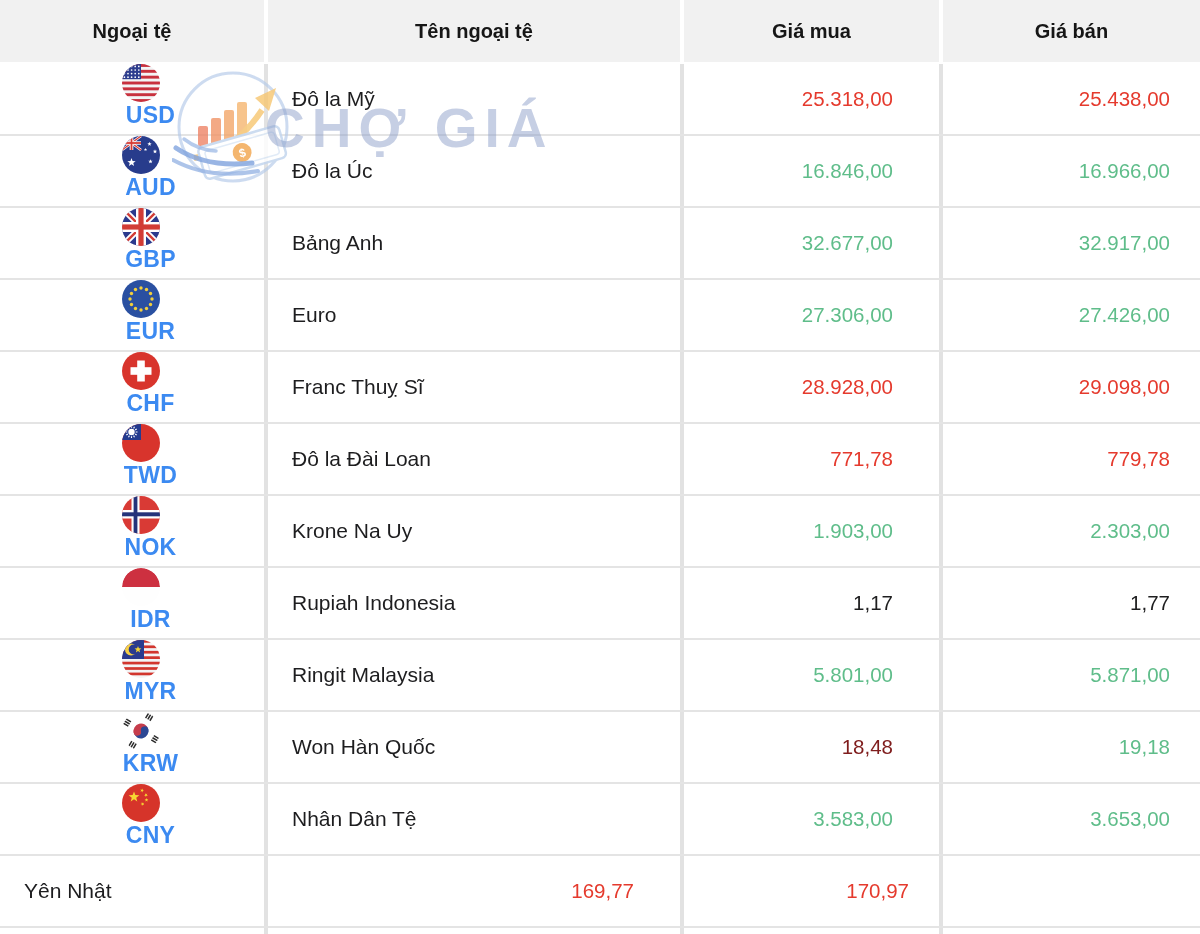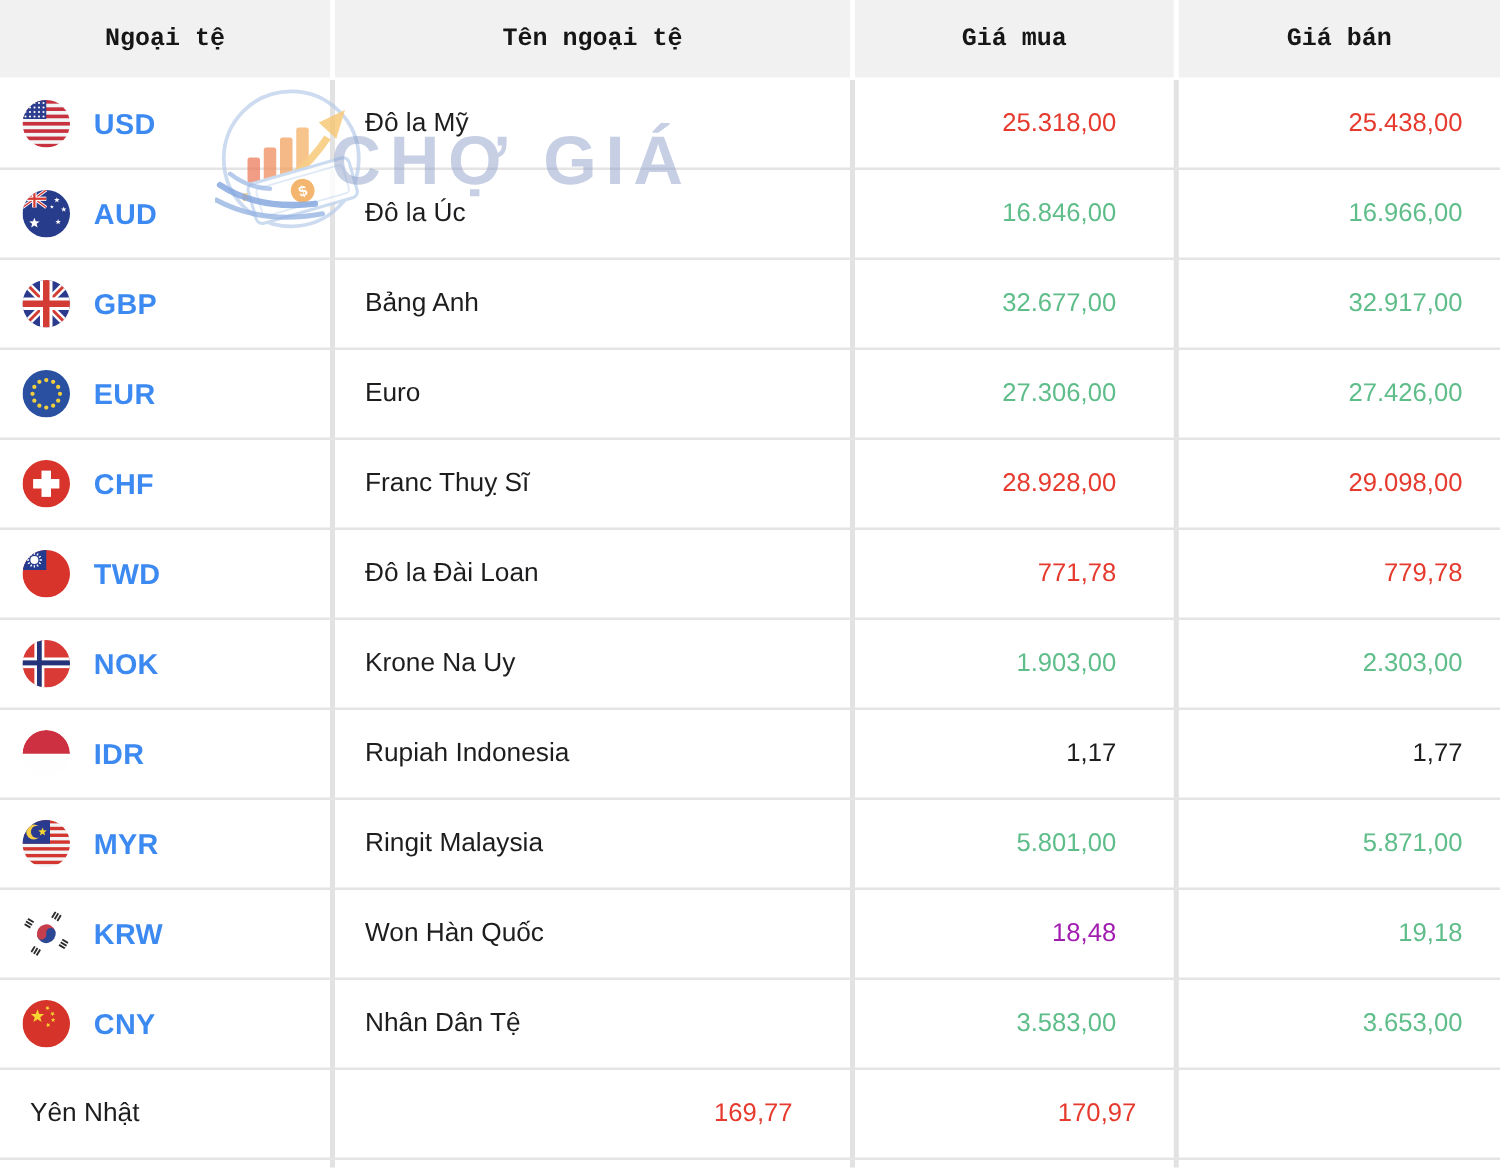"Ngoại tệ" .table-header { font-family: Liberation Mono, monospace -> none }
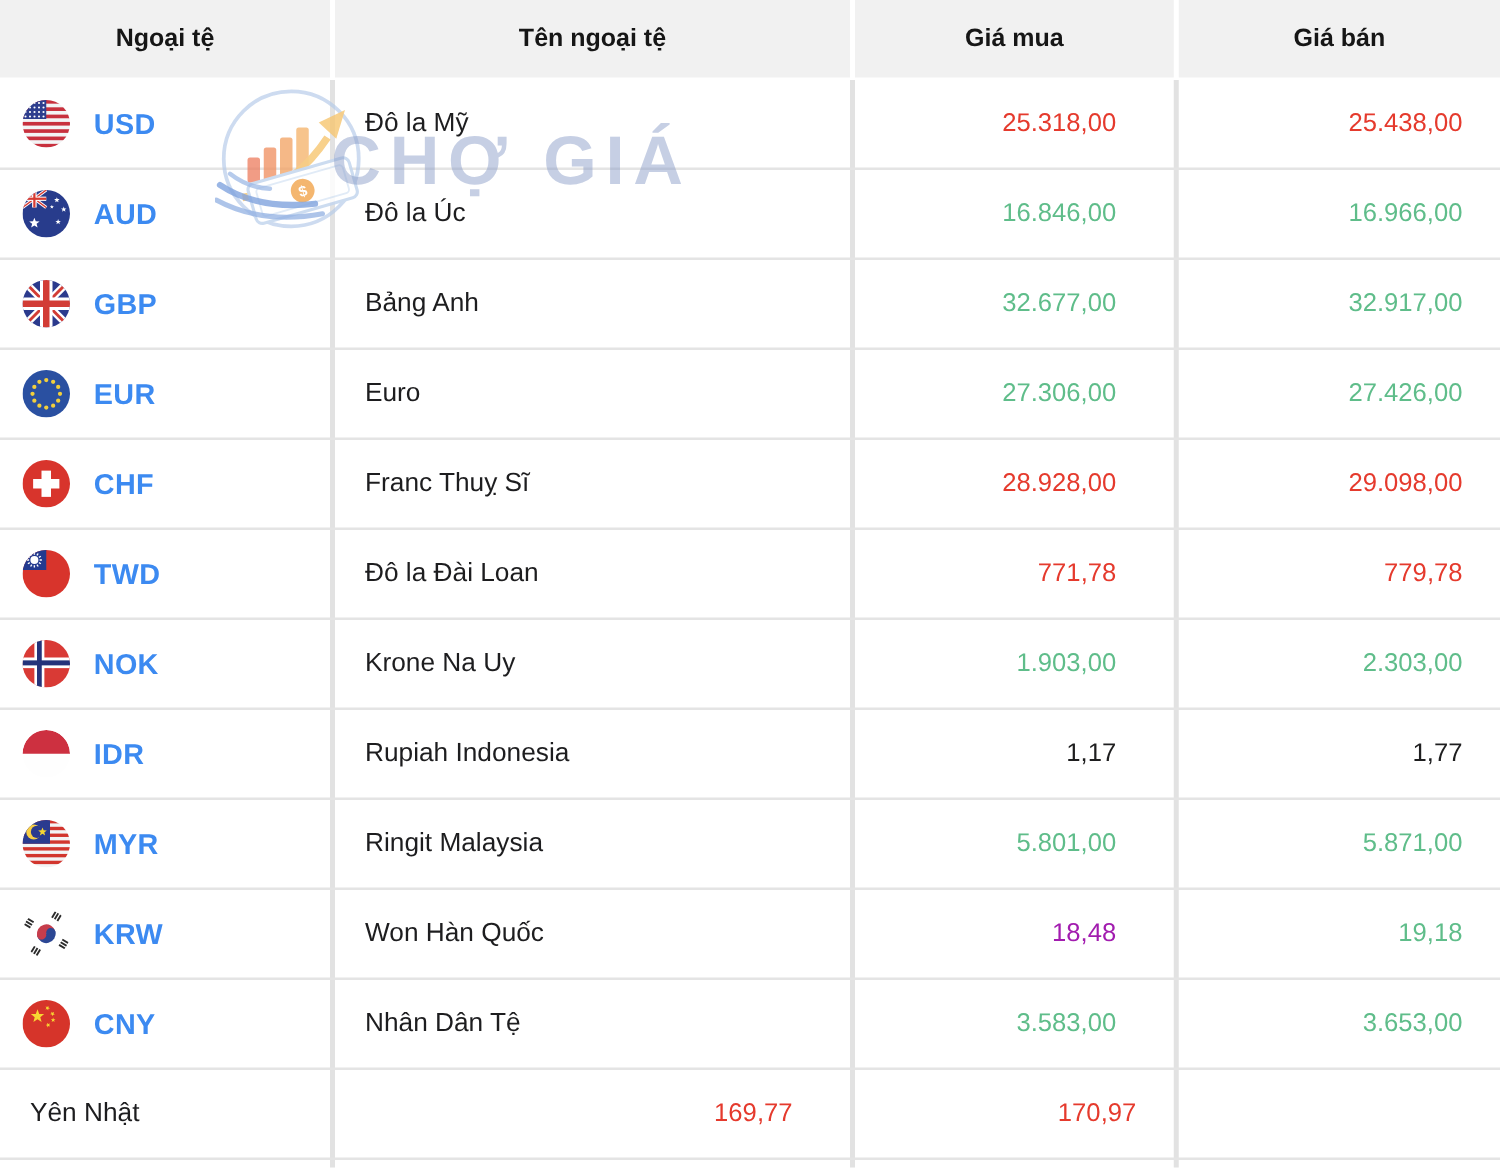"USD" .c-flag { flex-direction: none -> column }
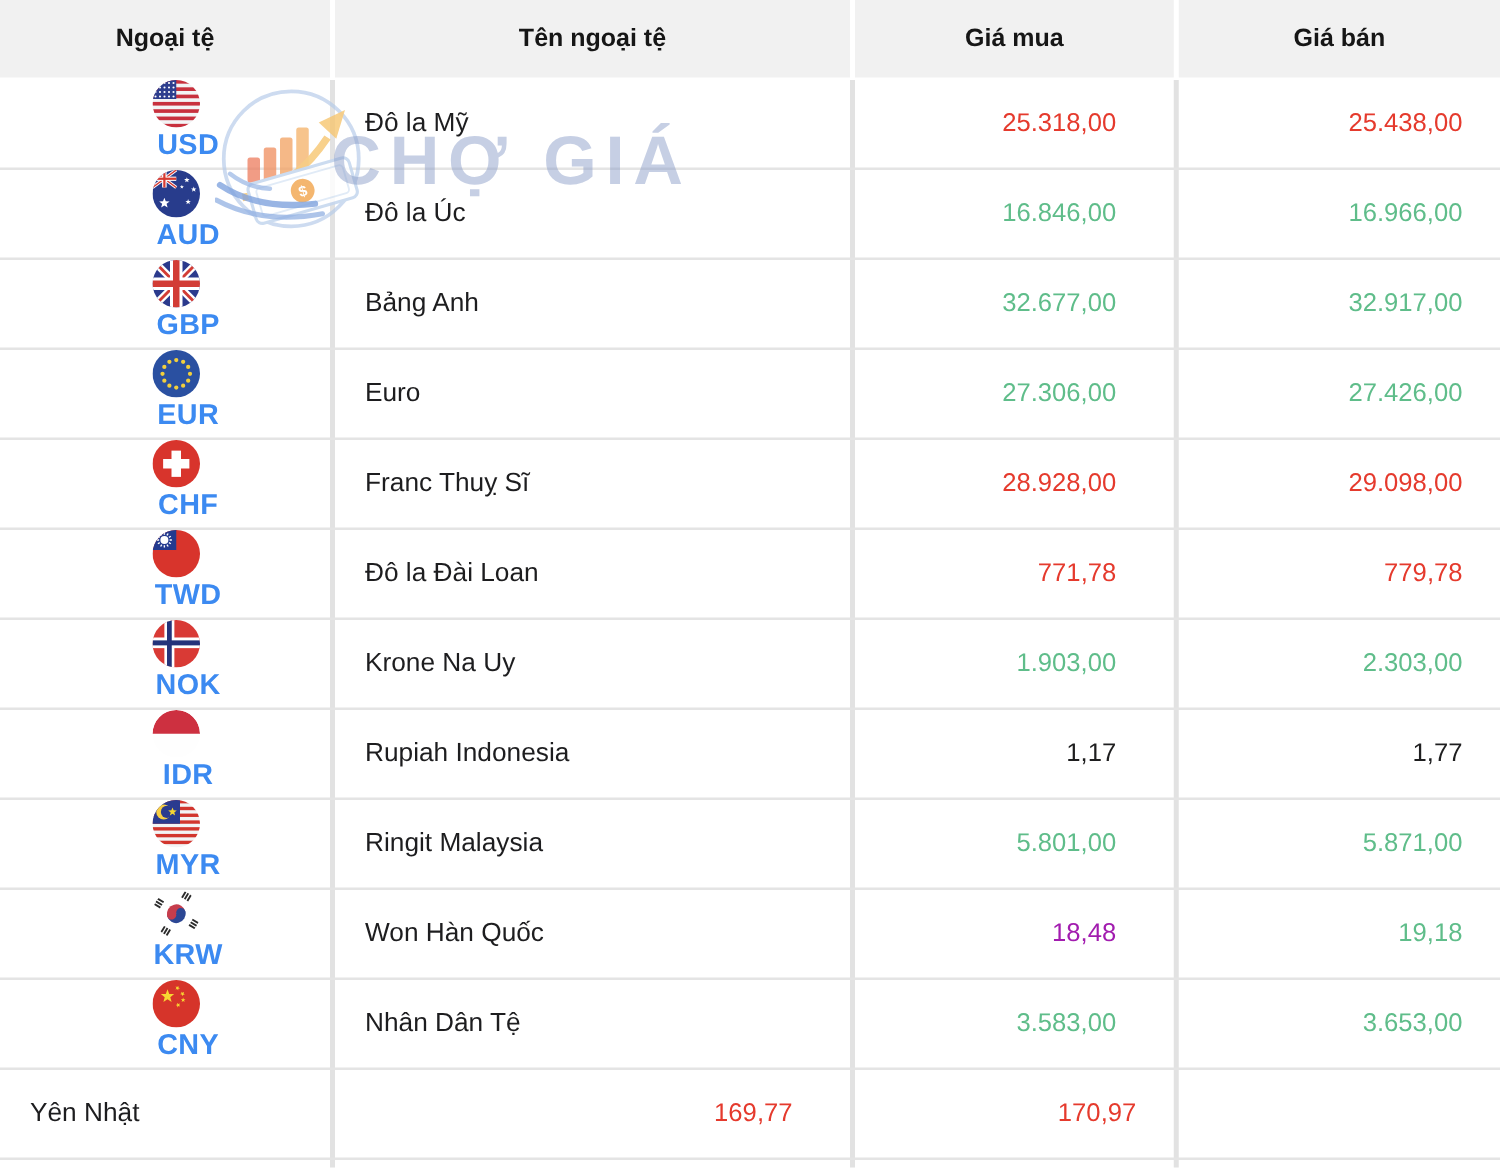"18,48" div.cell { color: #a21caf -> #7f1d1d }
